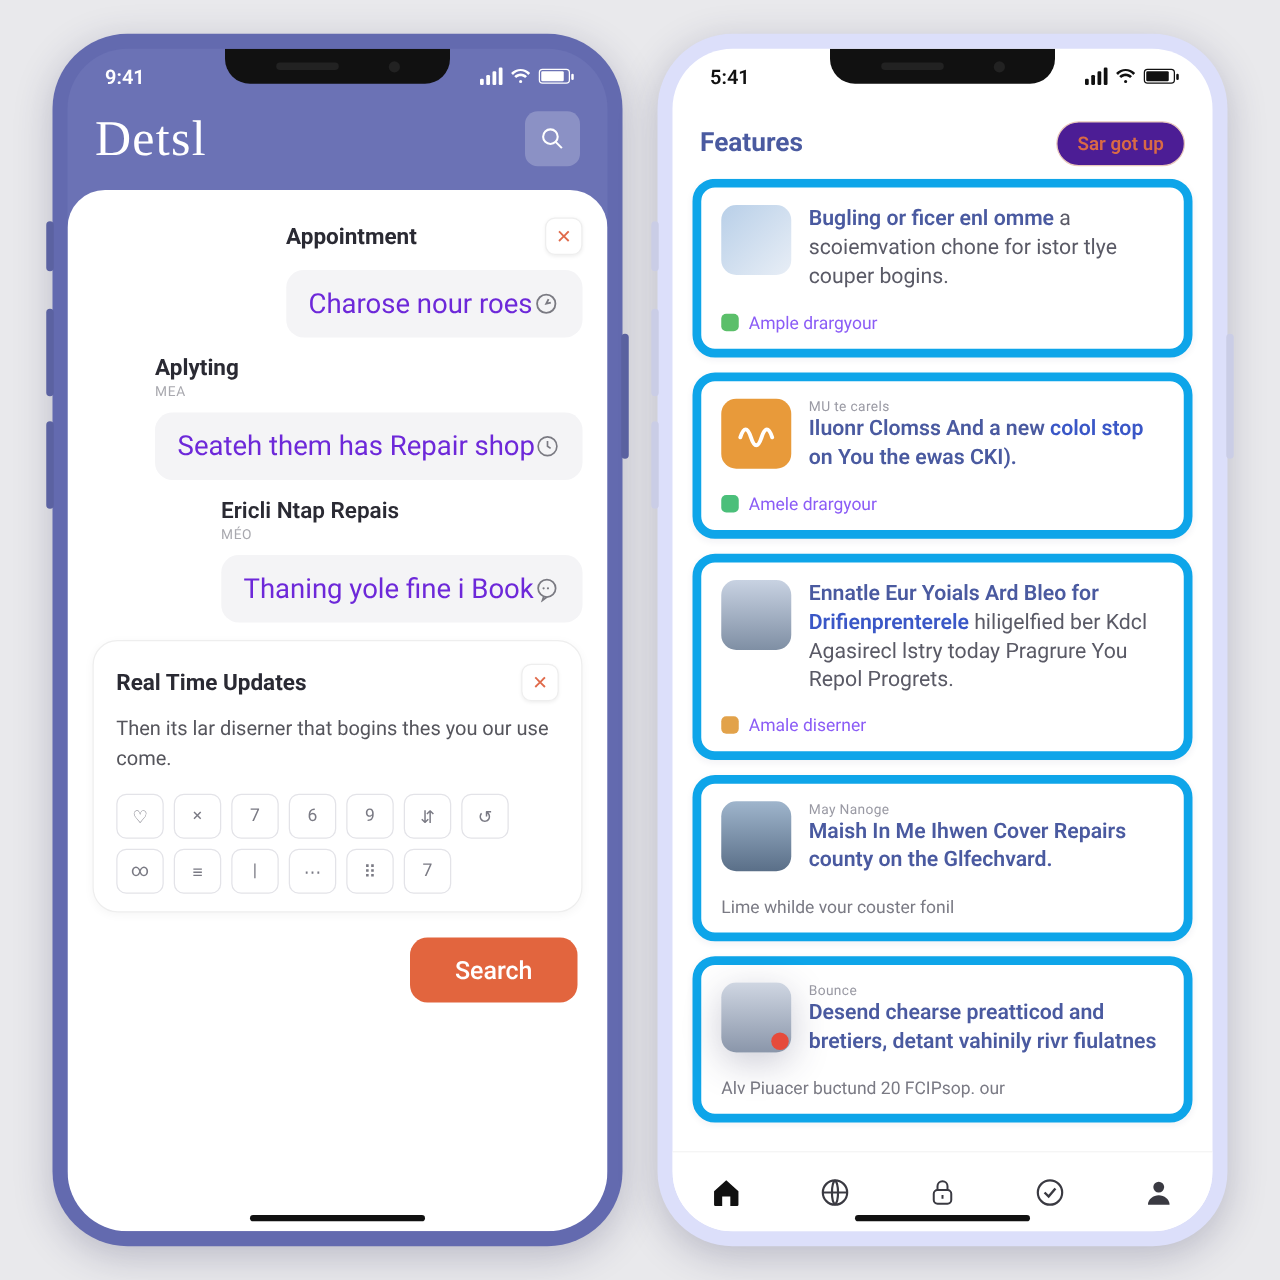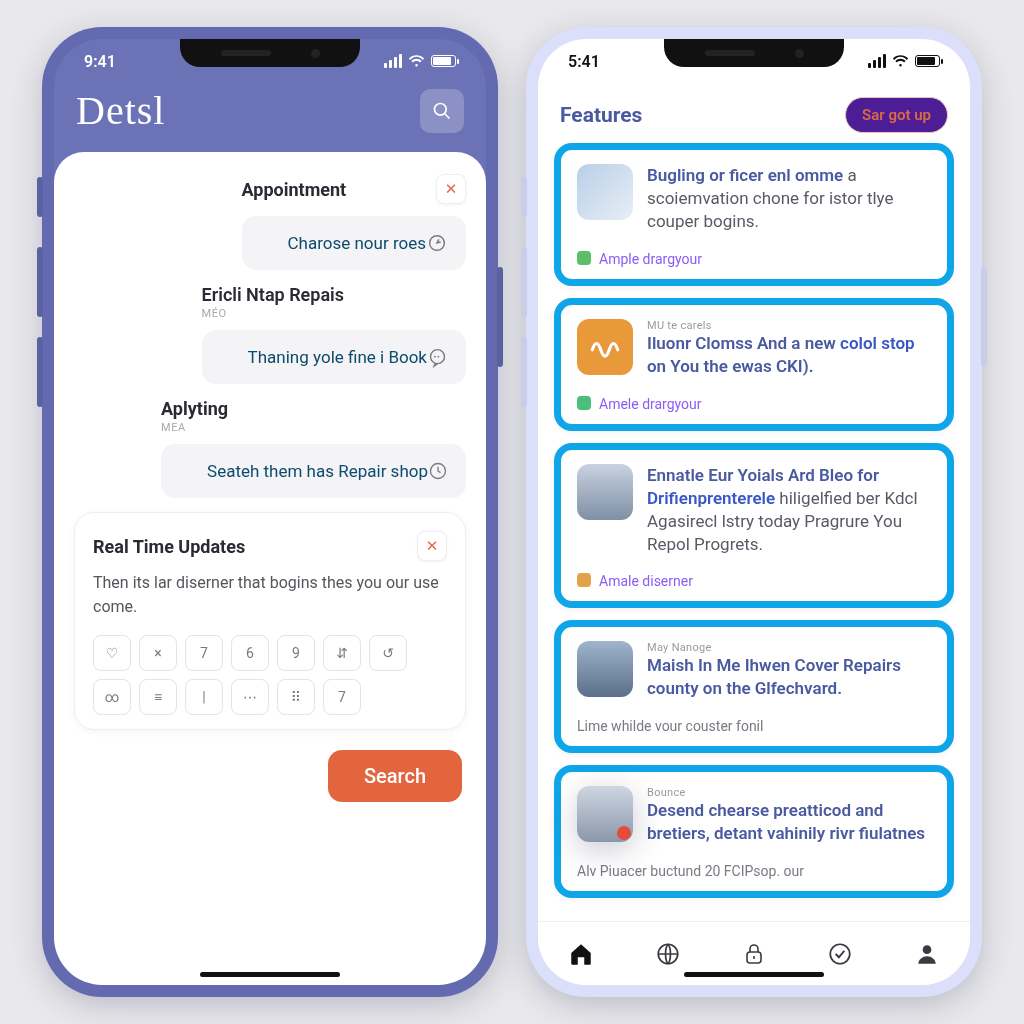"Charose nour roes" .field-text { color: #0c4a6e -> #6d28d9; font-size: 17px -> 22px; margin-left: 28px -> none }
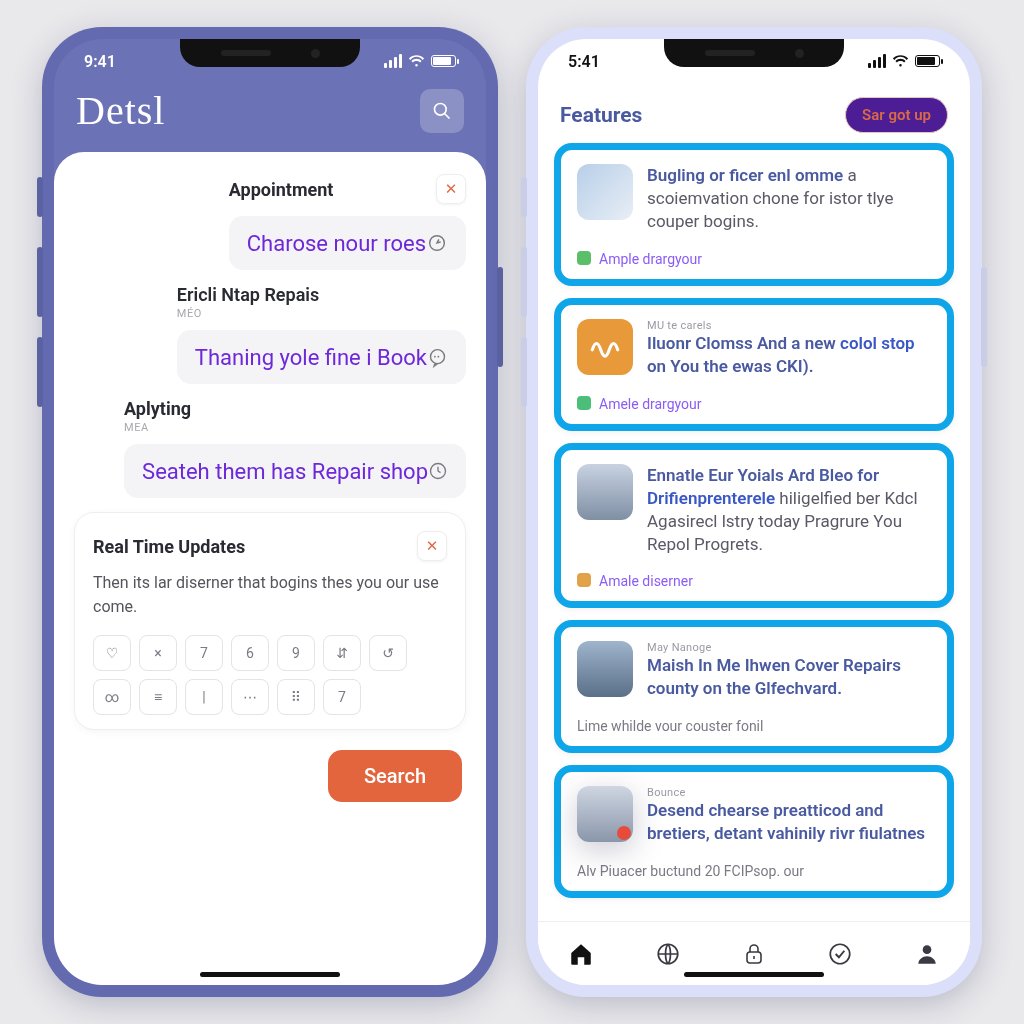"Ericli Ntap Repais" div { order: before "Aplyting" -> after "Aplyting" }
